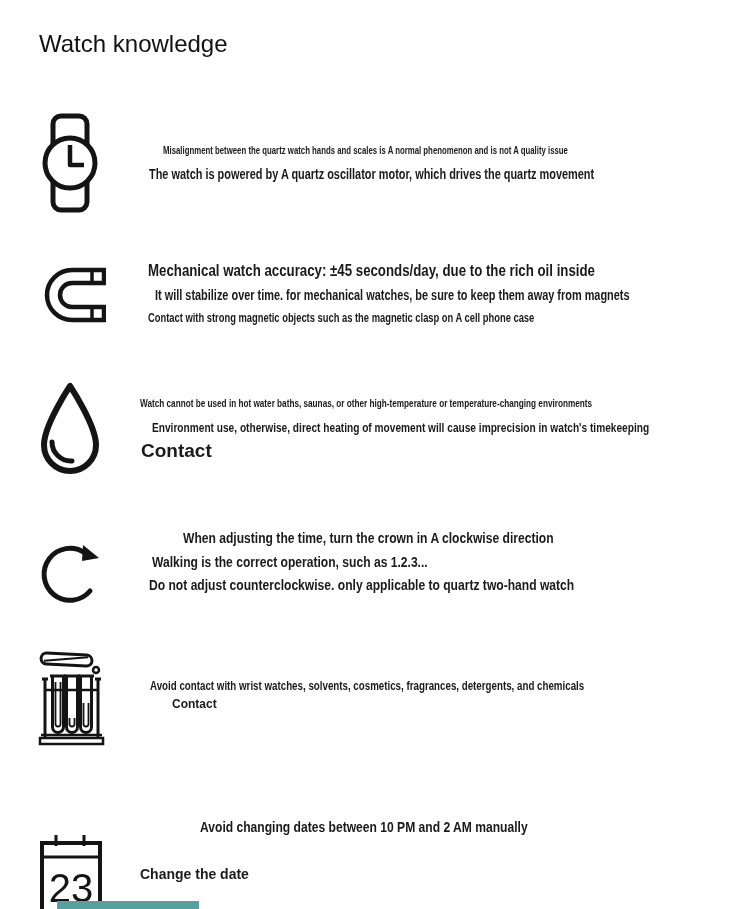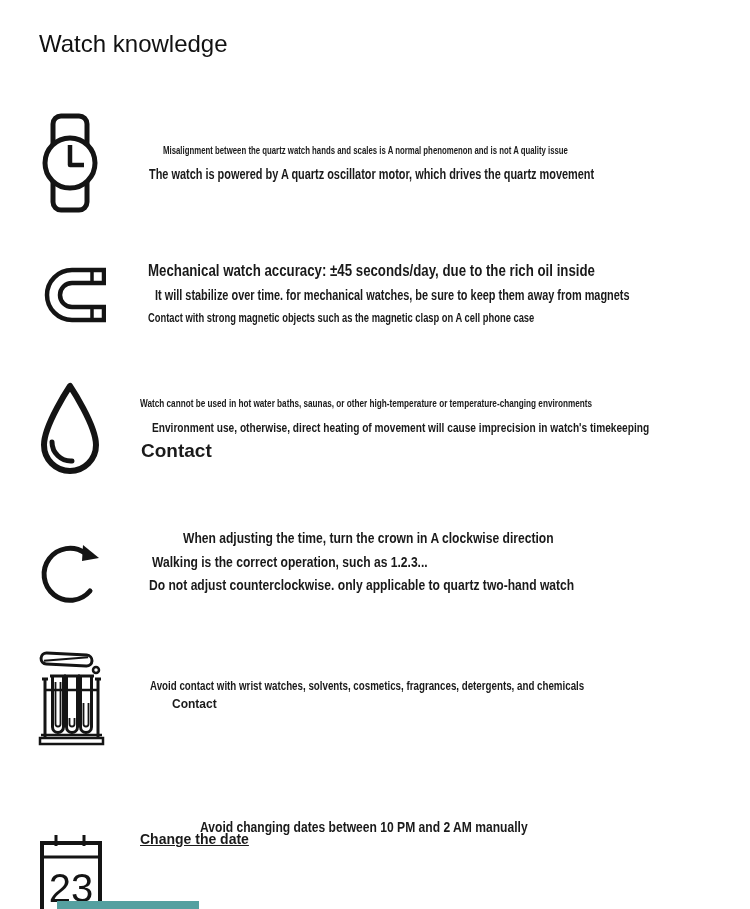"Change the date" .s6l2 { text-decoration: underline -> none; top: 831px -> 866px }
